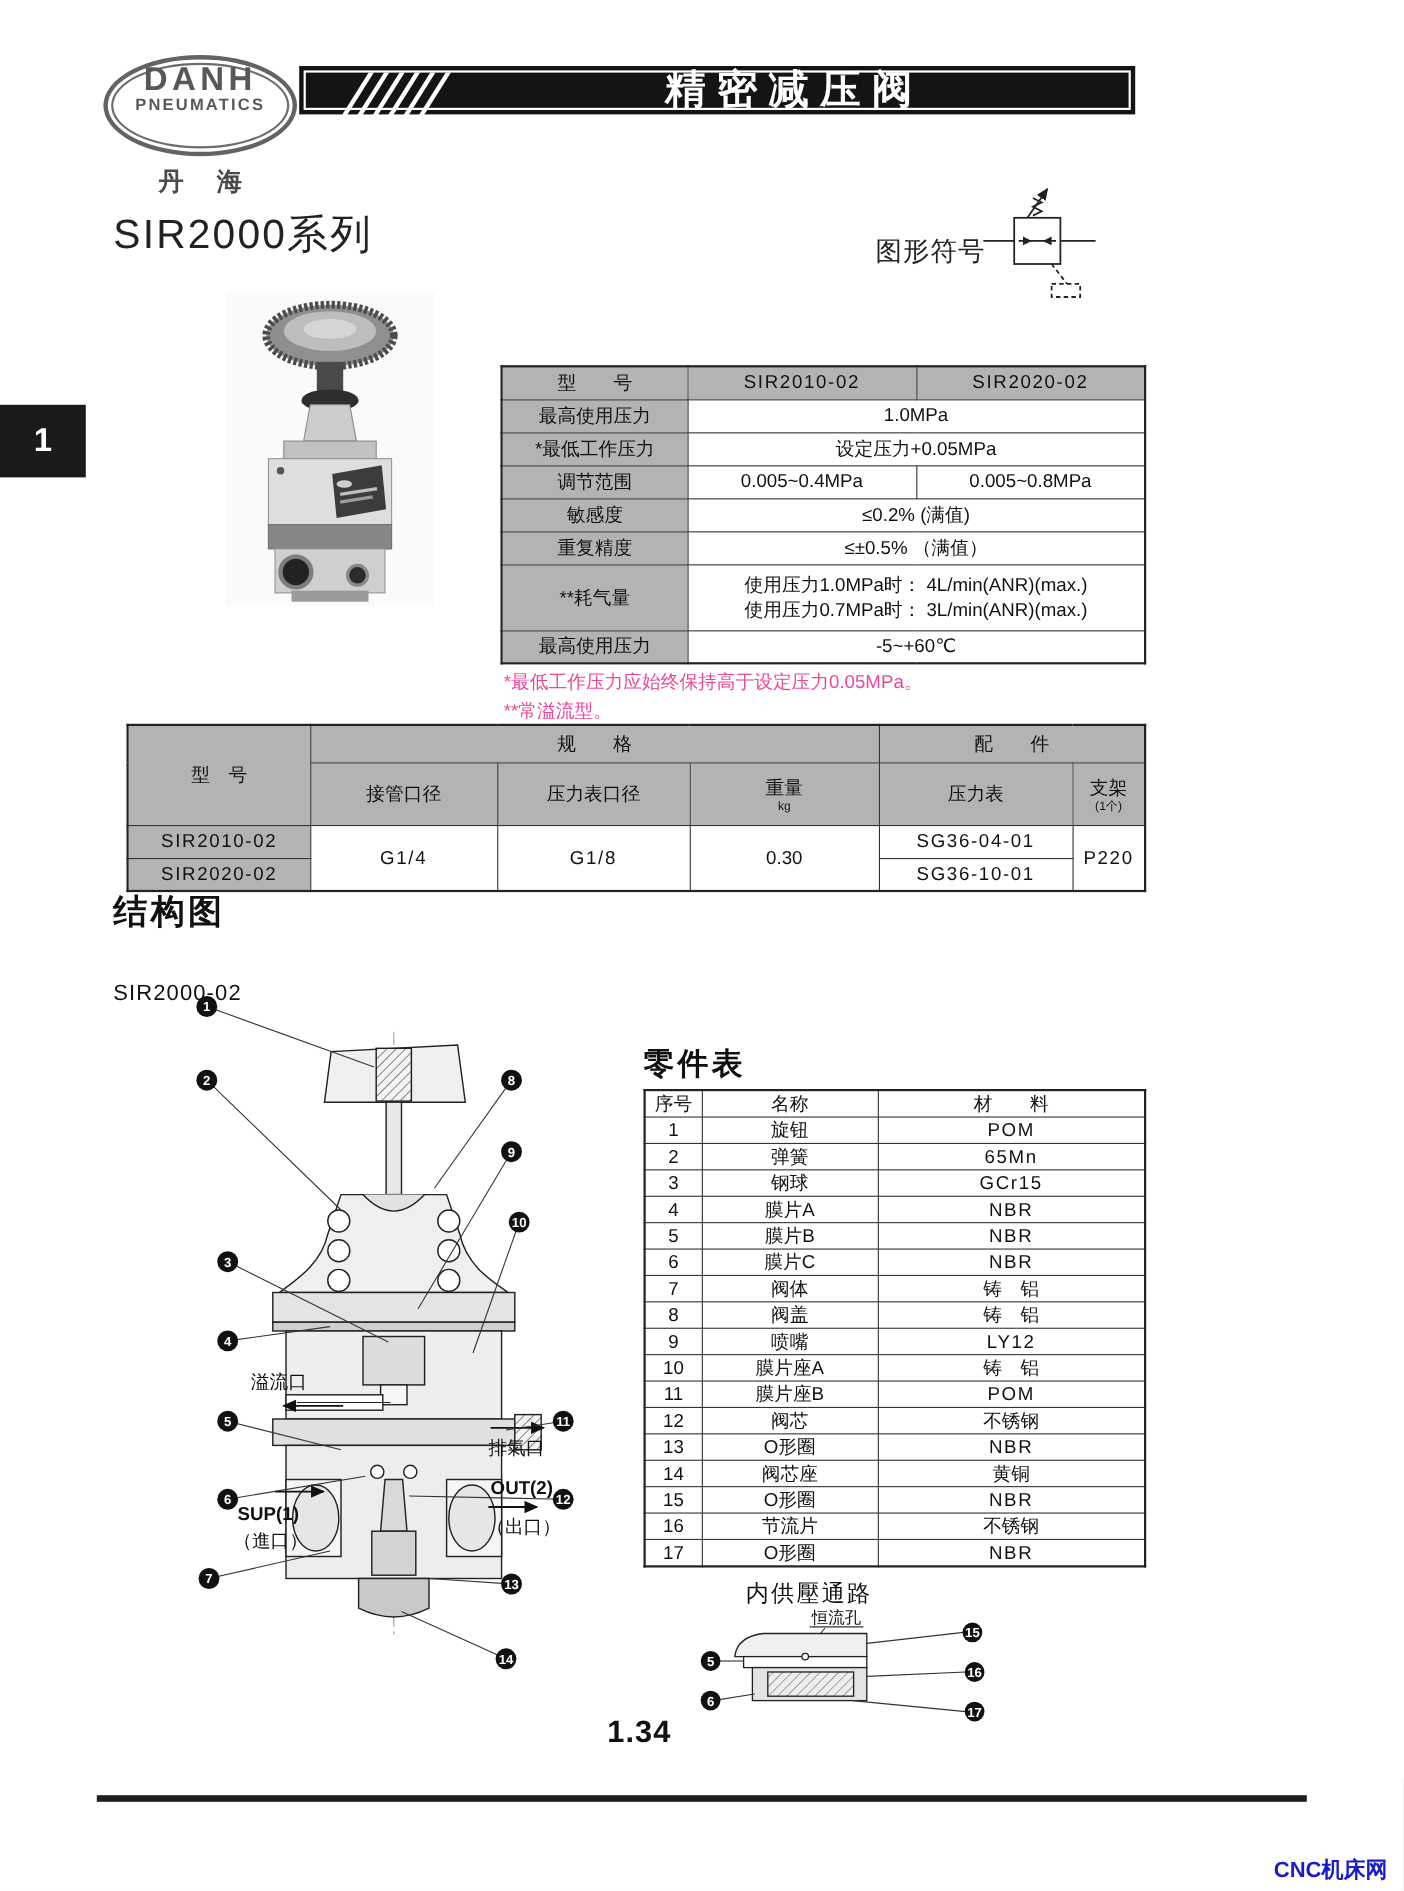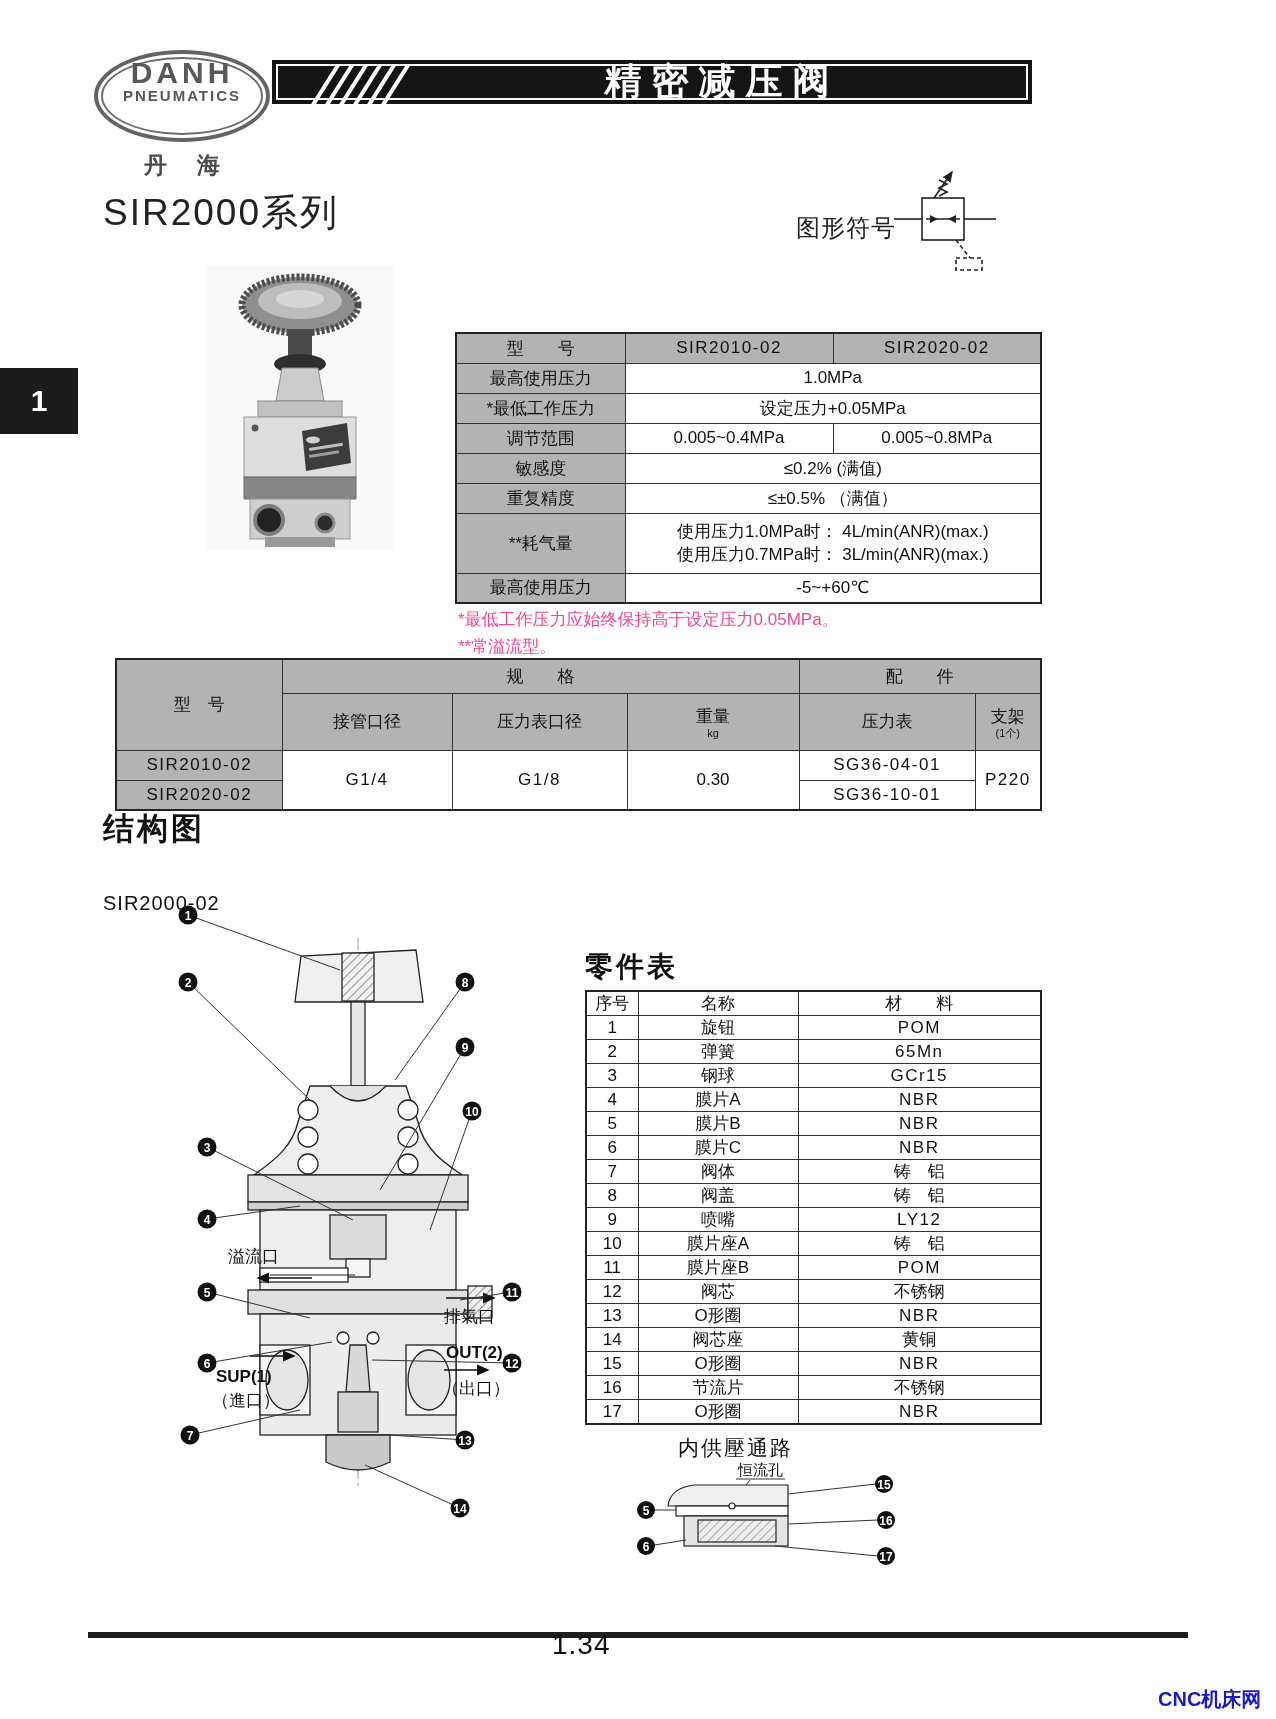"1.34" .pagenum { font-weight: 400 -> 700; top: 1629px -> 1559px }
